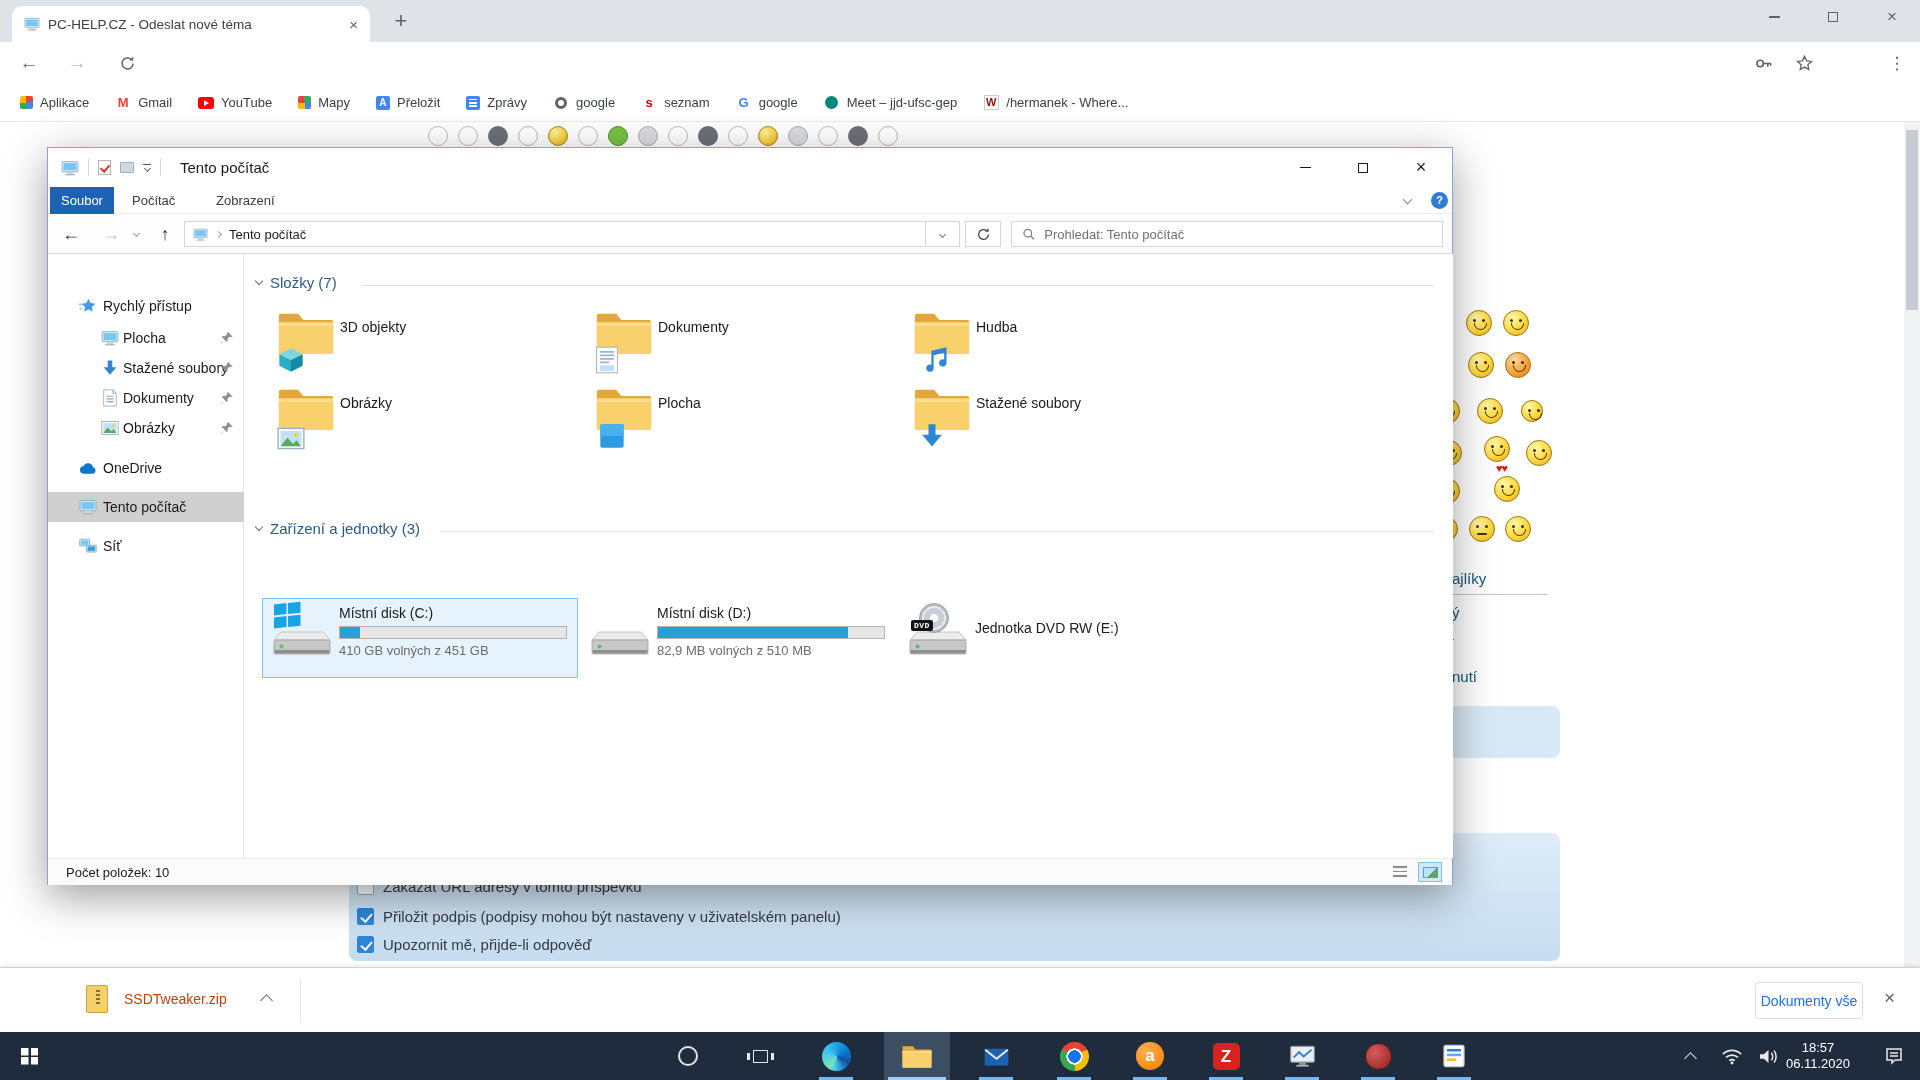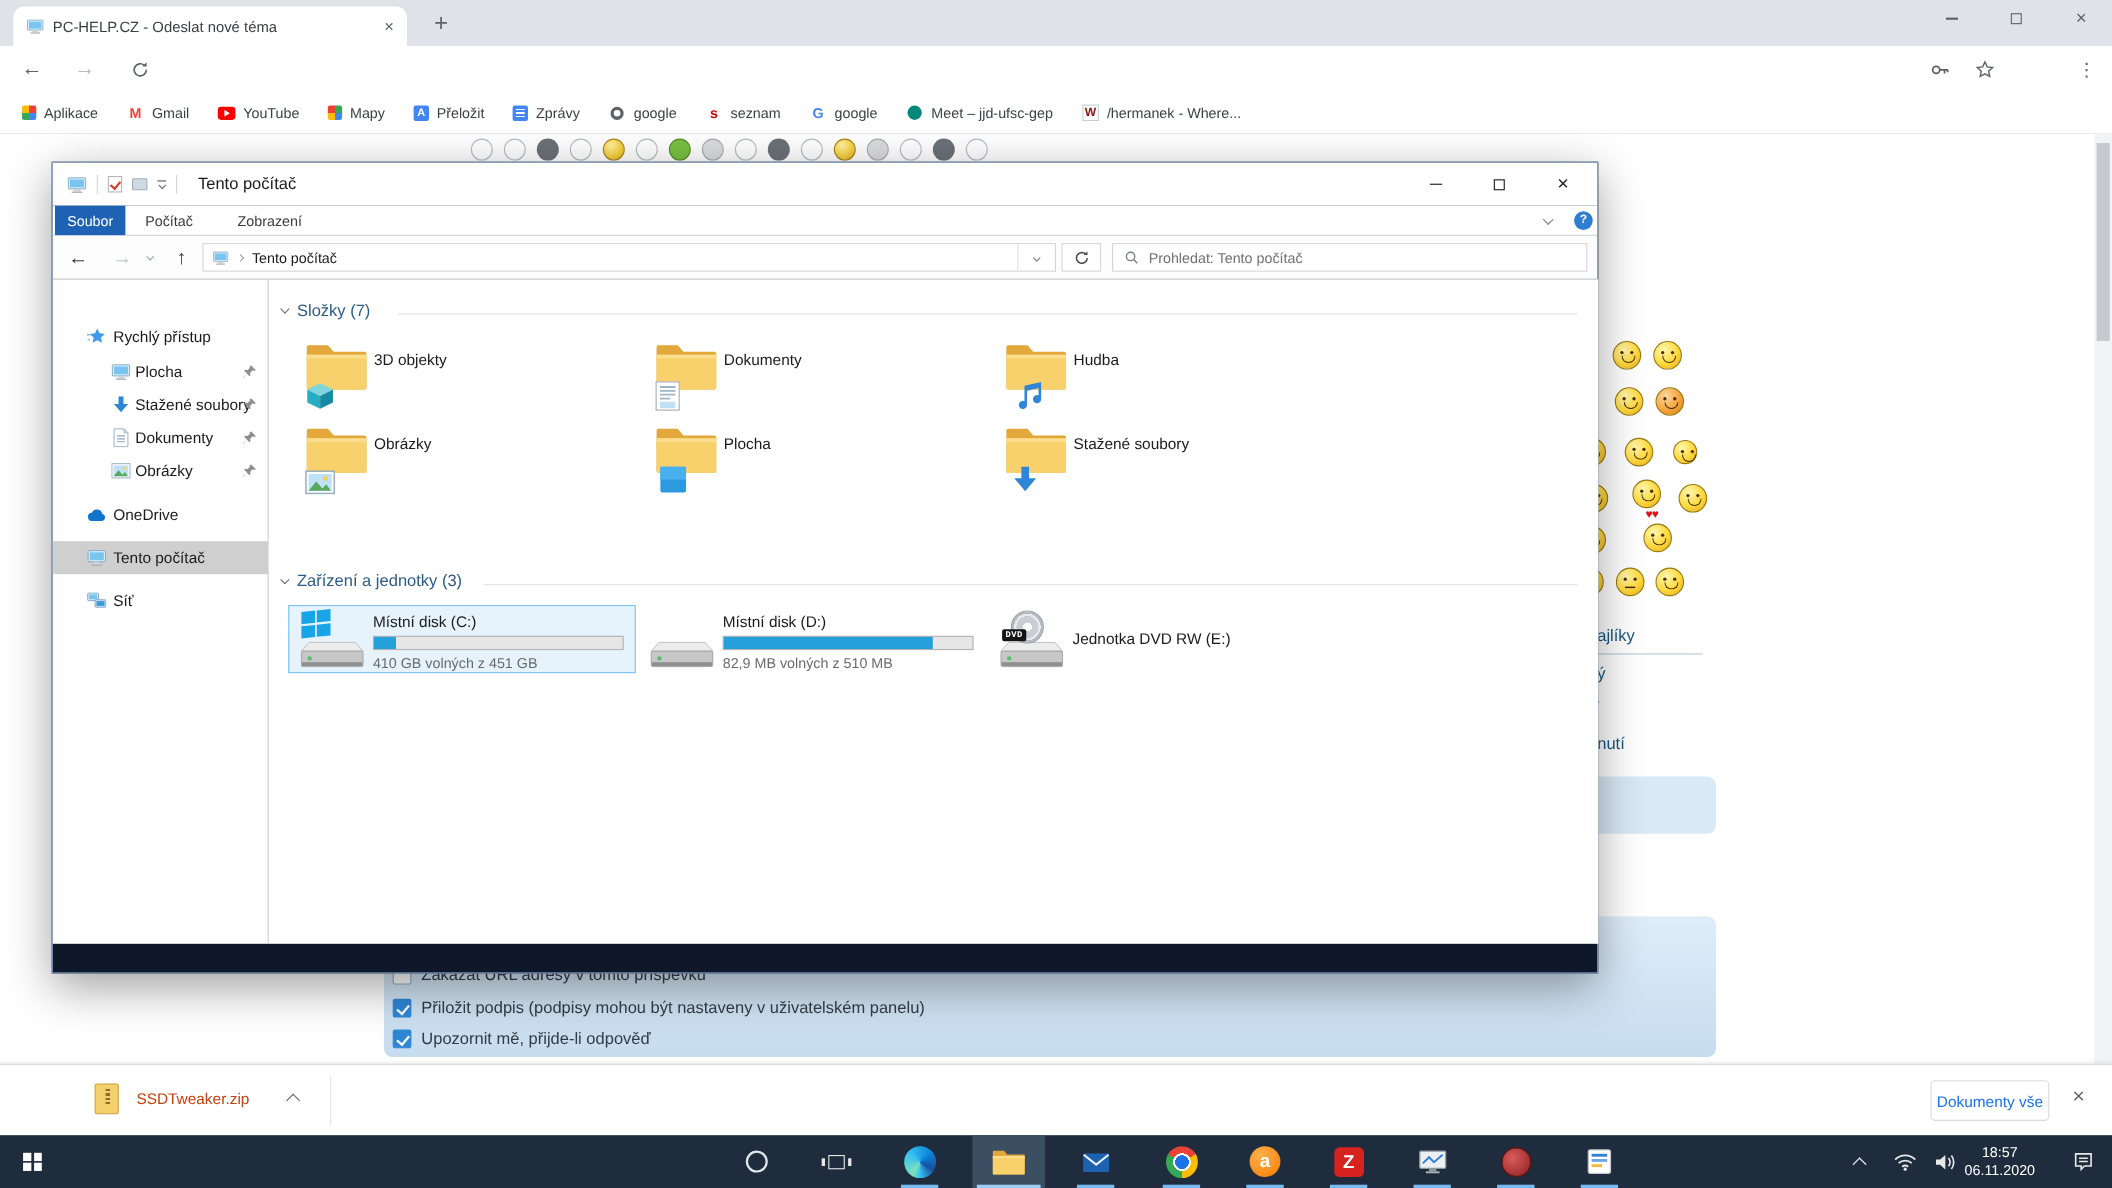"Tento počítač" .explorer { background: #0f172a -> #3b82f6 }
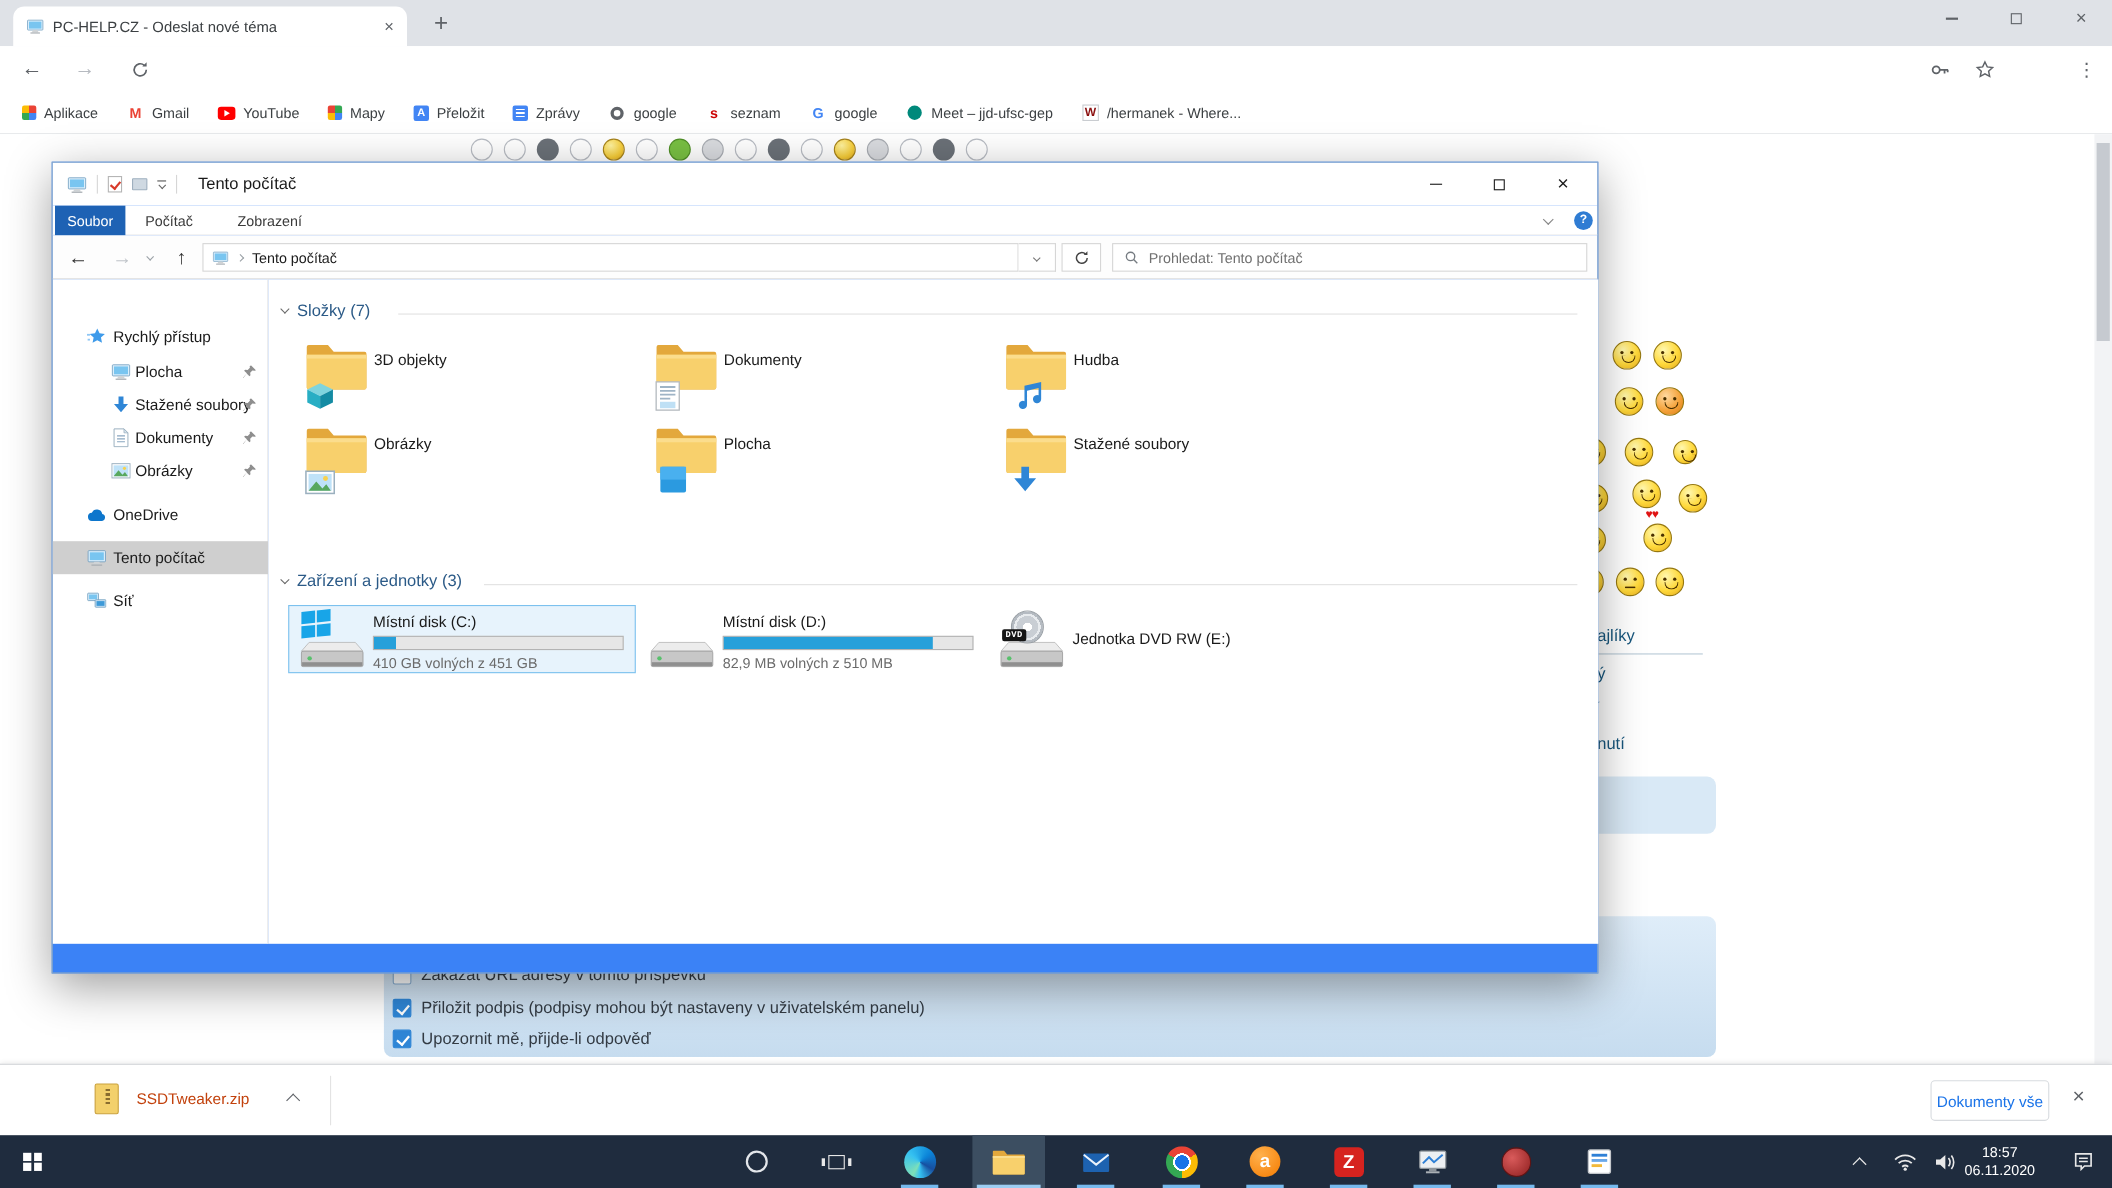"Místní disk (C:)" .dtile { height: 62px -> 80px; margin-top: none -> 48px }
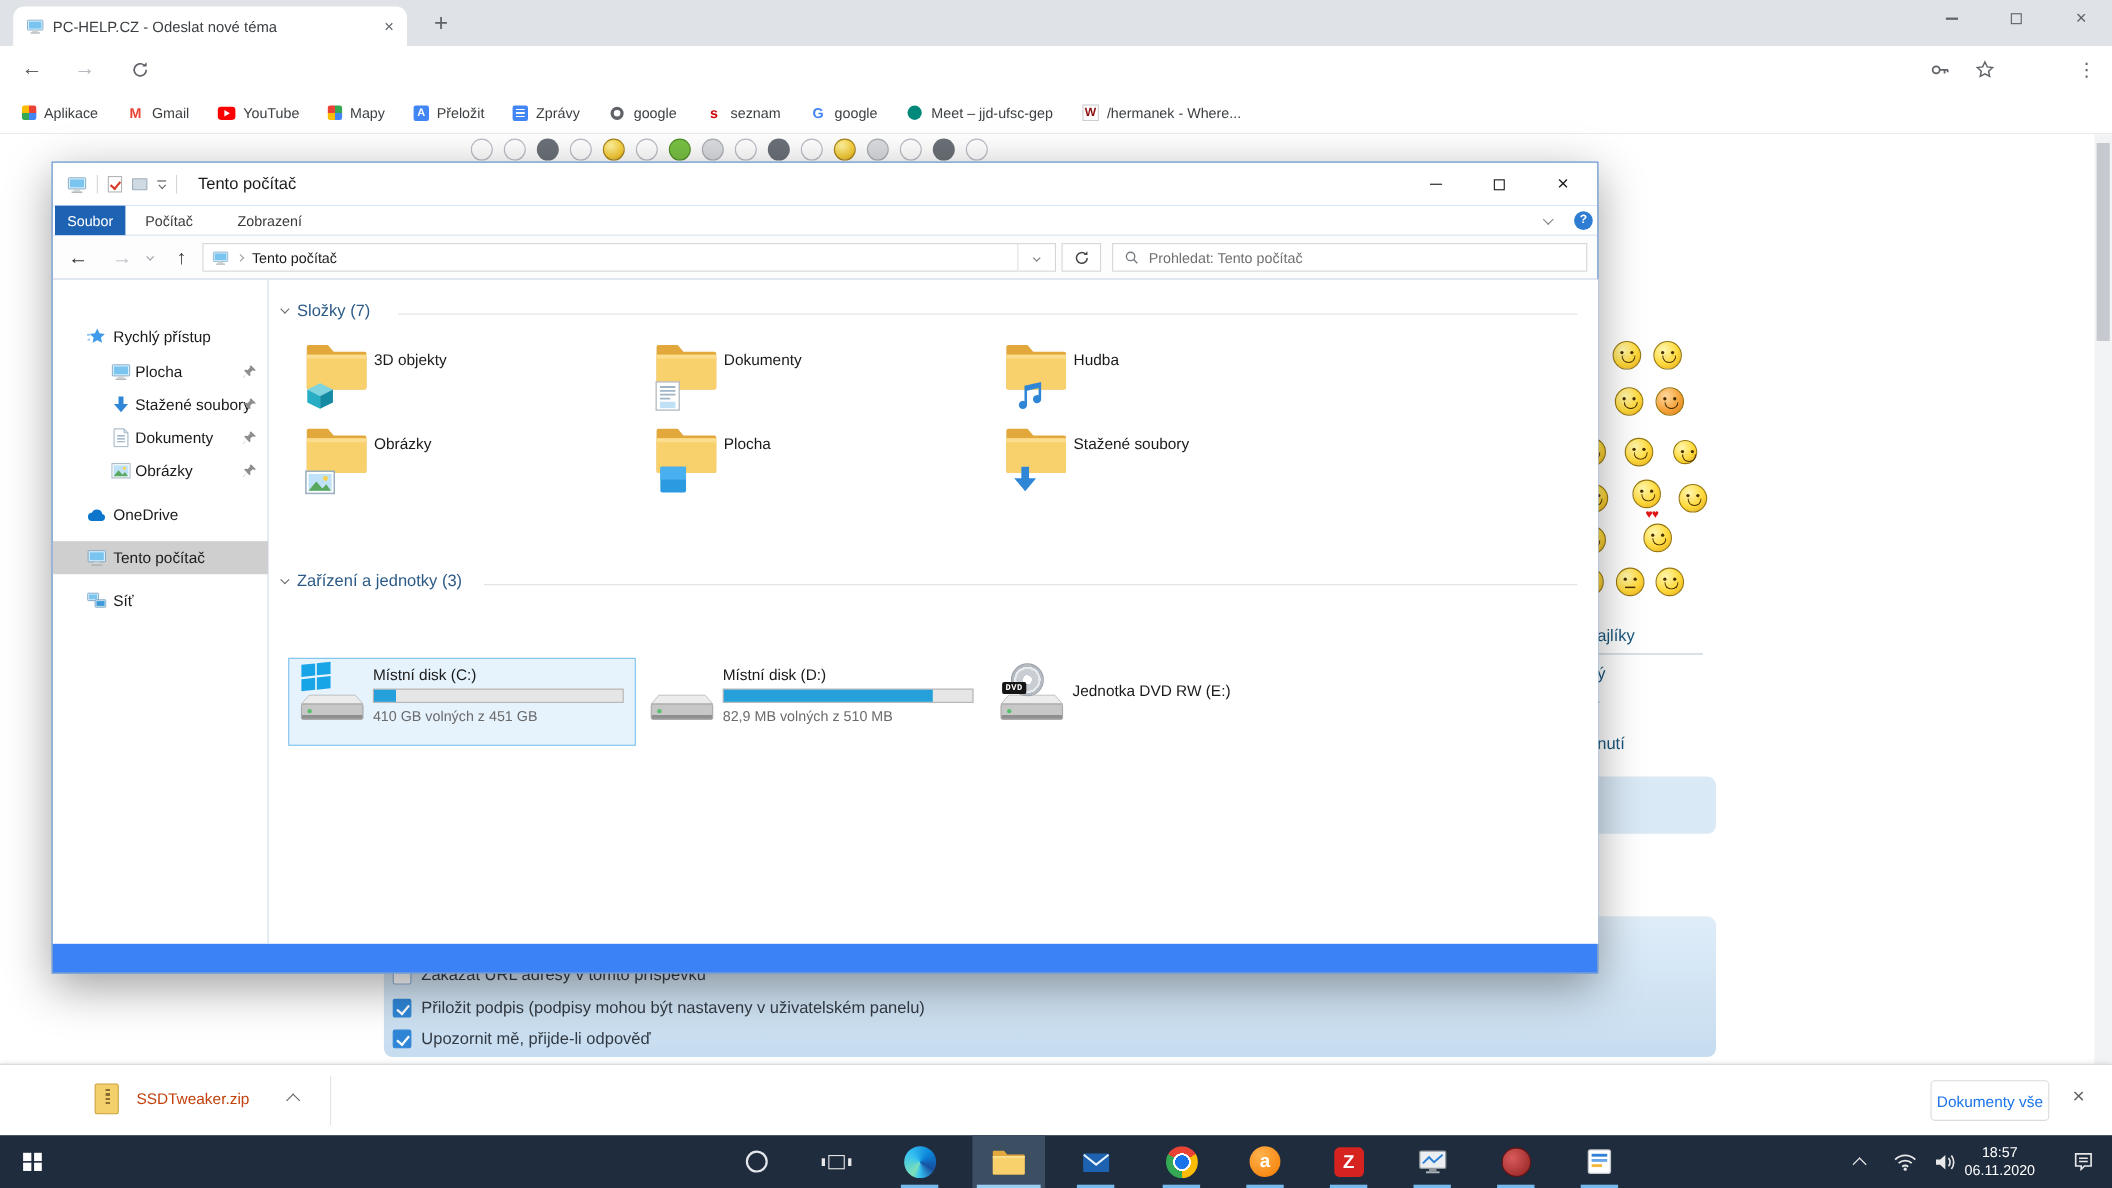"Počet položek: 10" div.ex-status { html: none -> <div> <span>Počet položek: 10</span> <div> <i></i> </div> <div> <i></i> </div> </div> }
